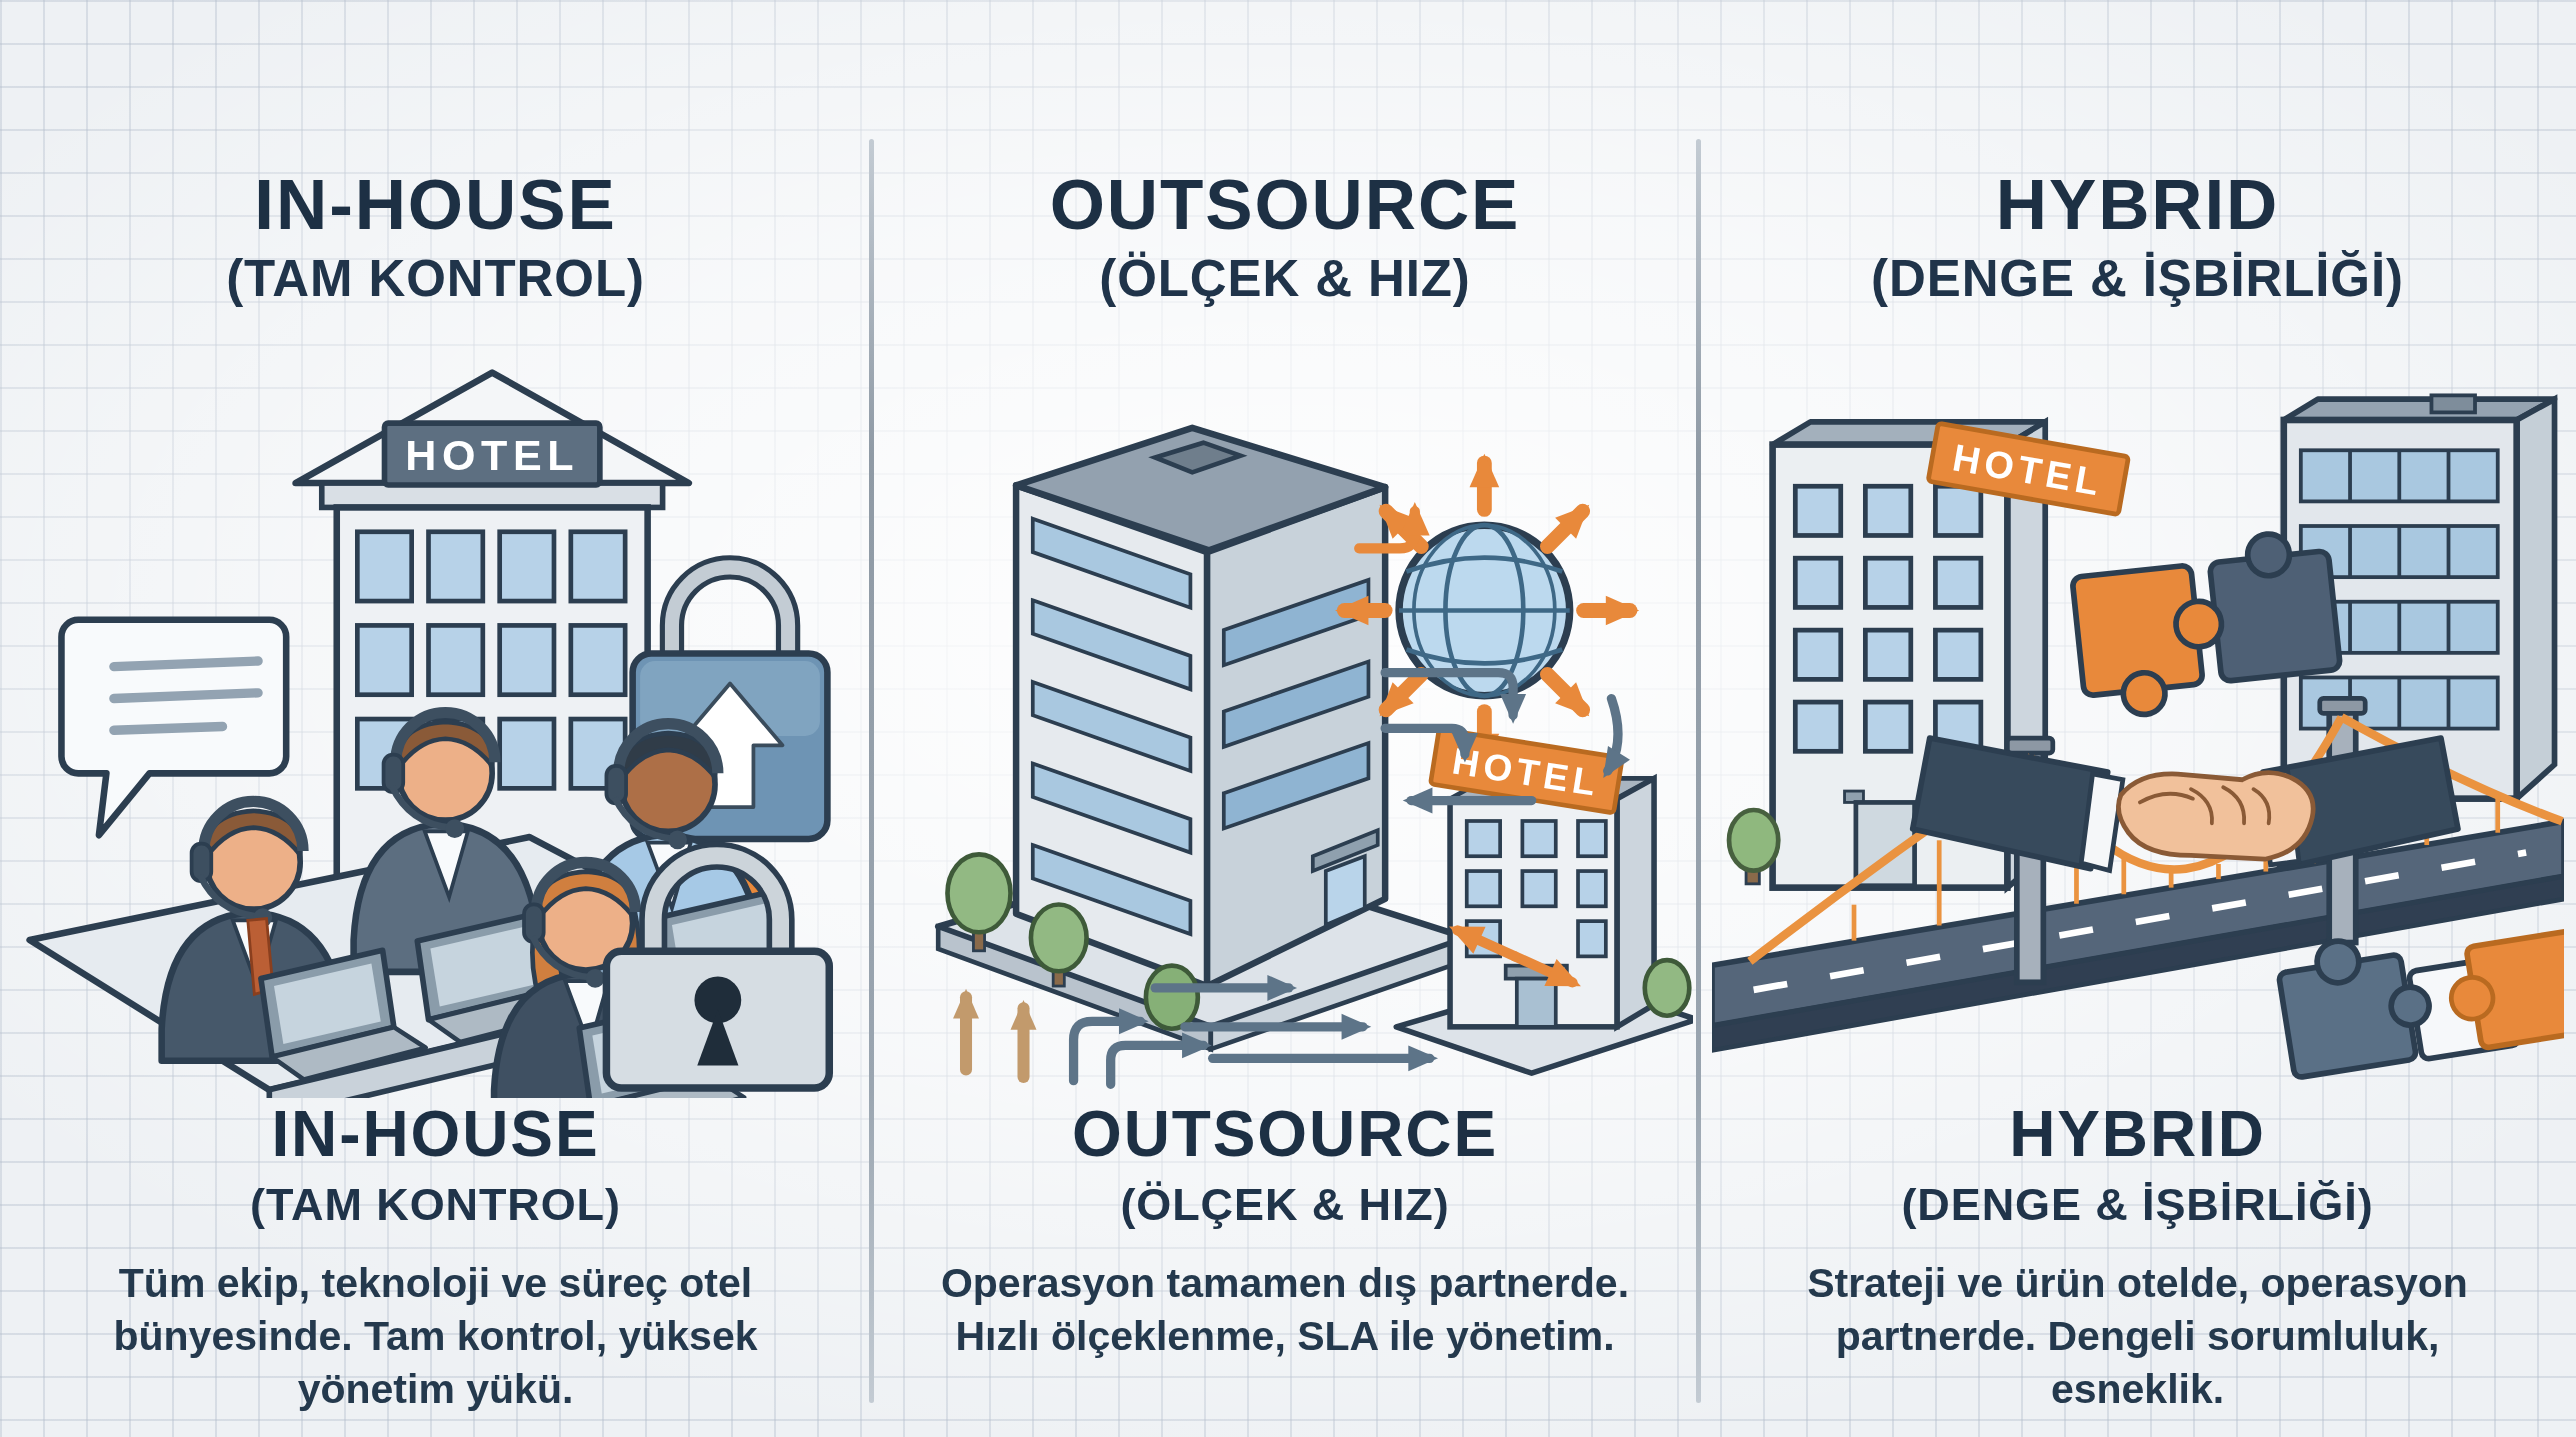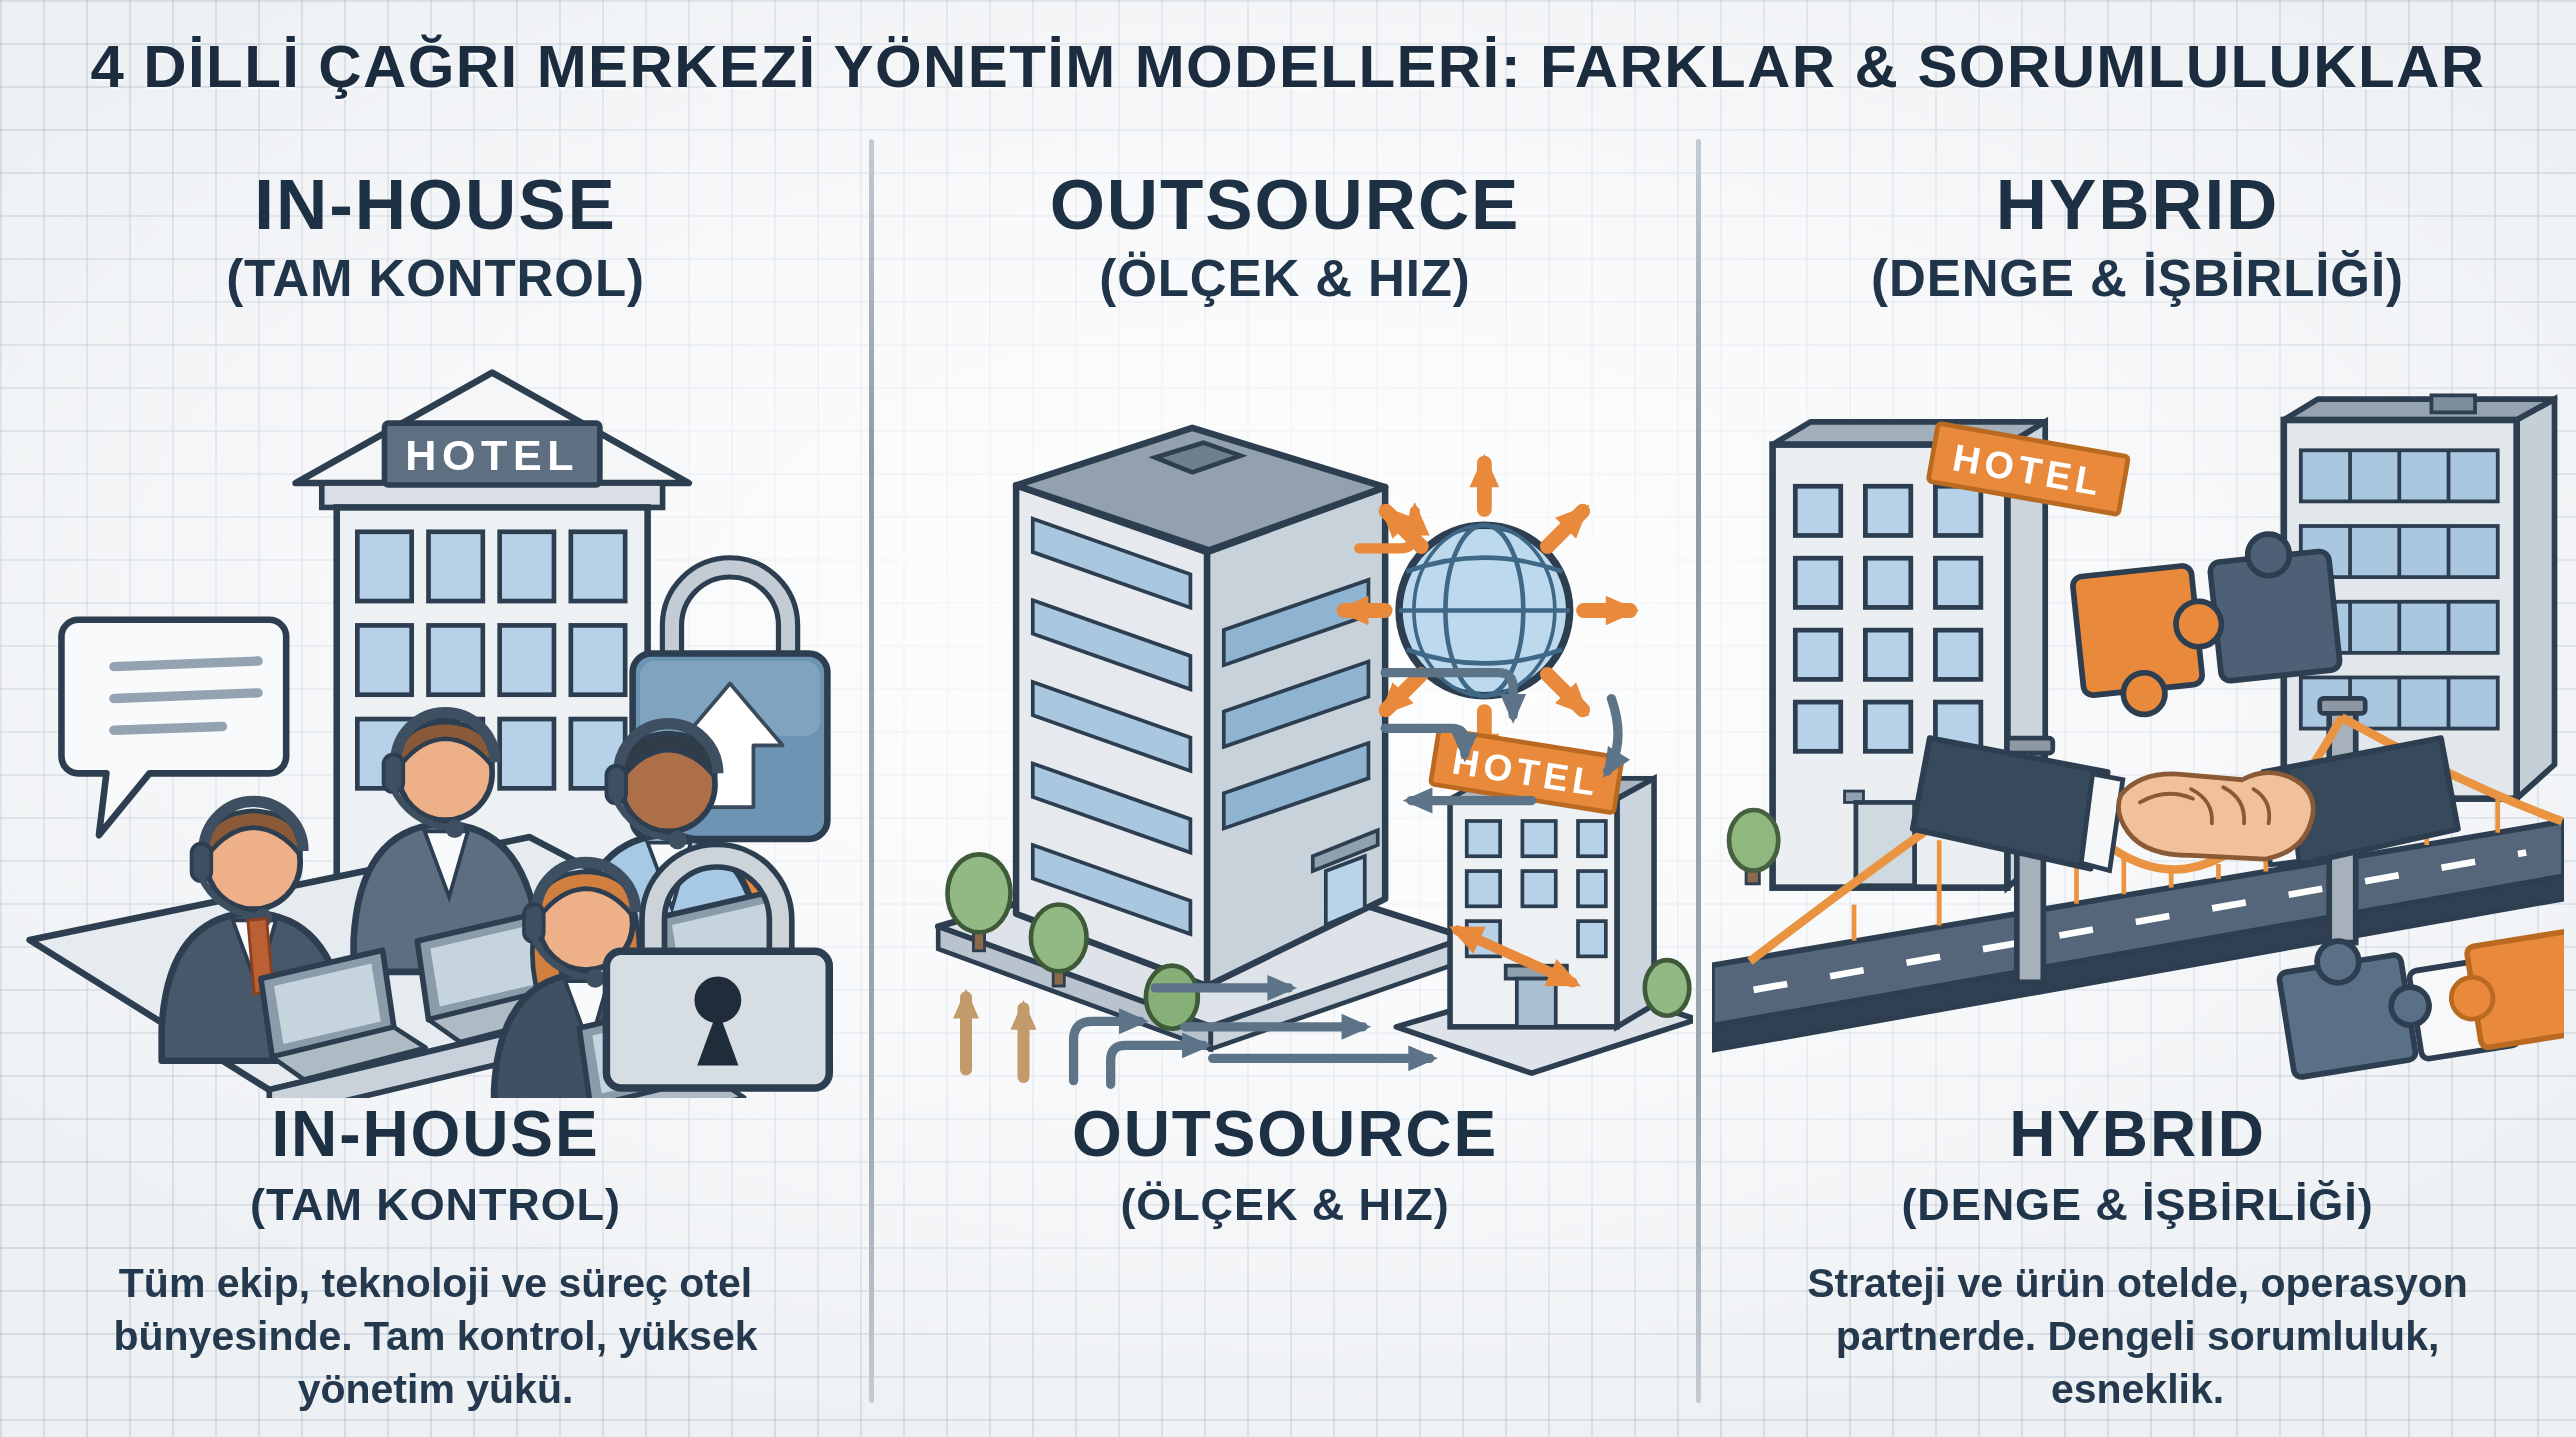"4 DİLLİ ÇAĞRI MERKEZİ YÖNETİM" div.main-title { html: <div>4 DİLLİ ÇAĞRI MERKEZİ YÖNETİM MODELLERİ: FARKLAR &amp; SORUMLULUKLAR</div> -> none }
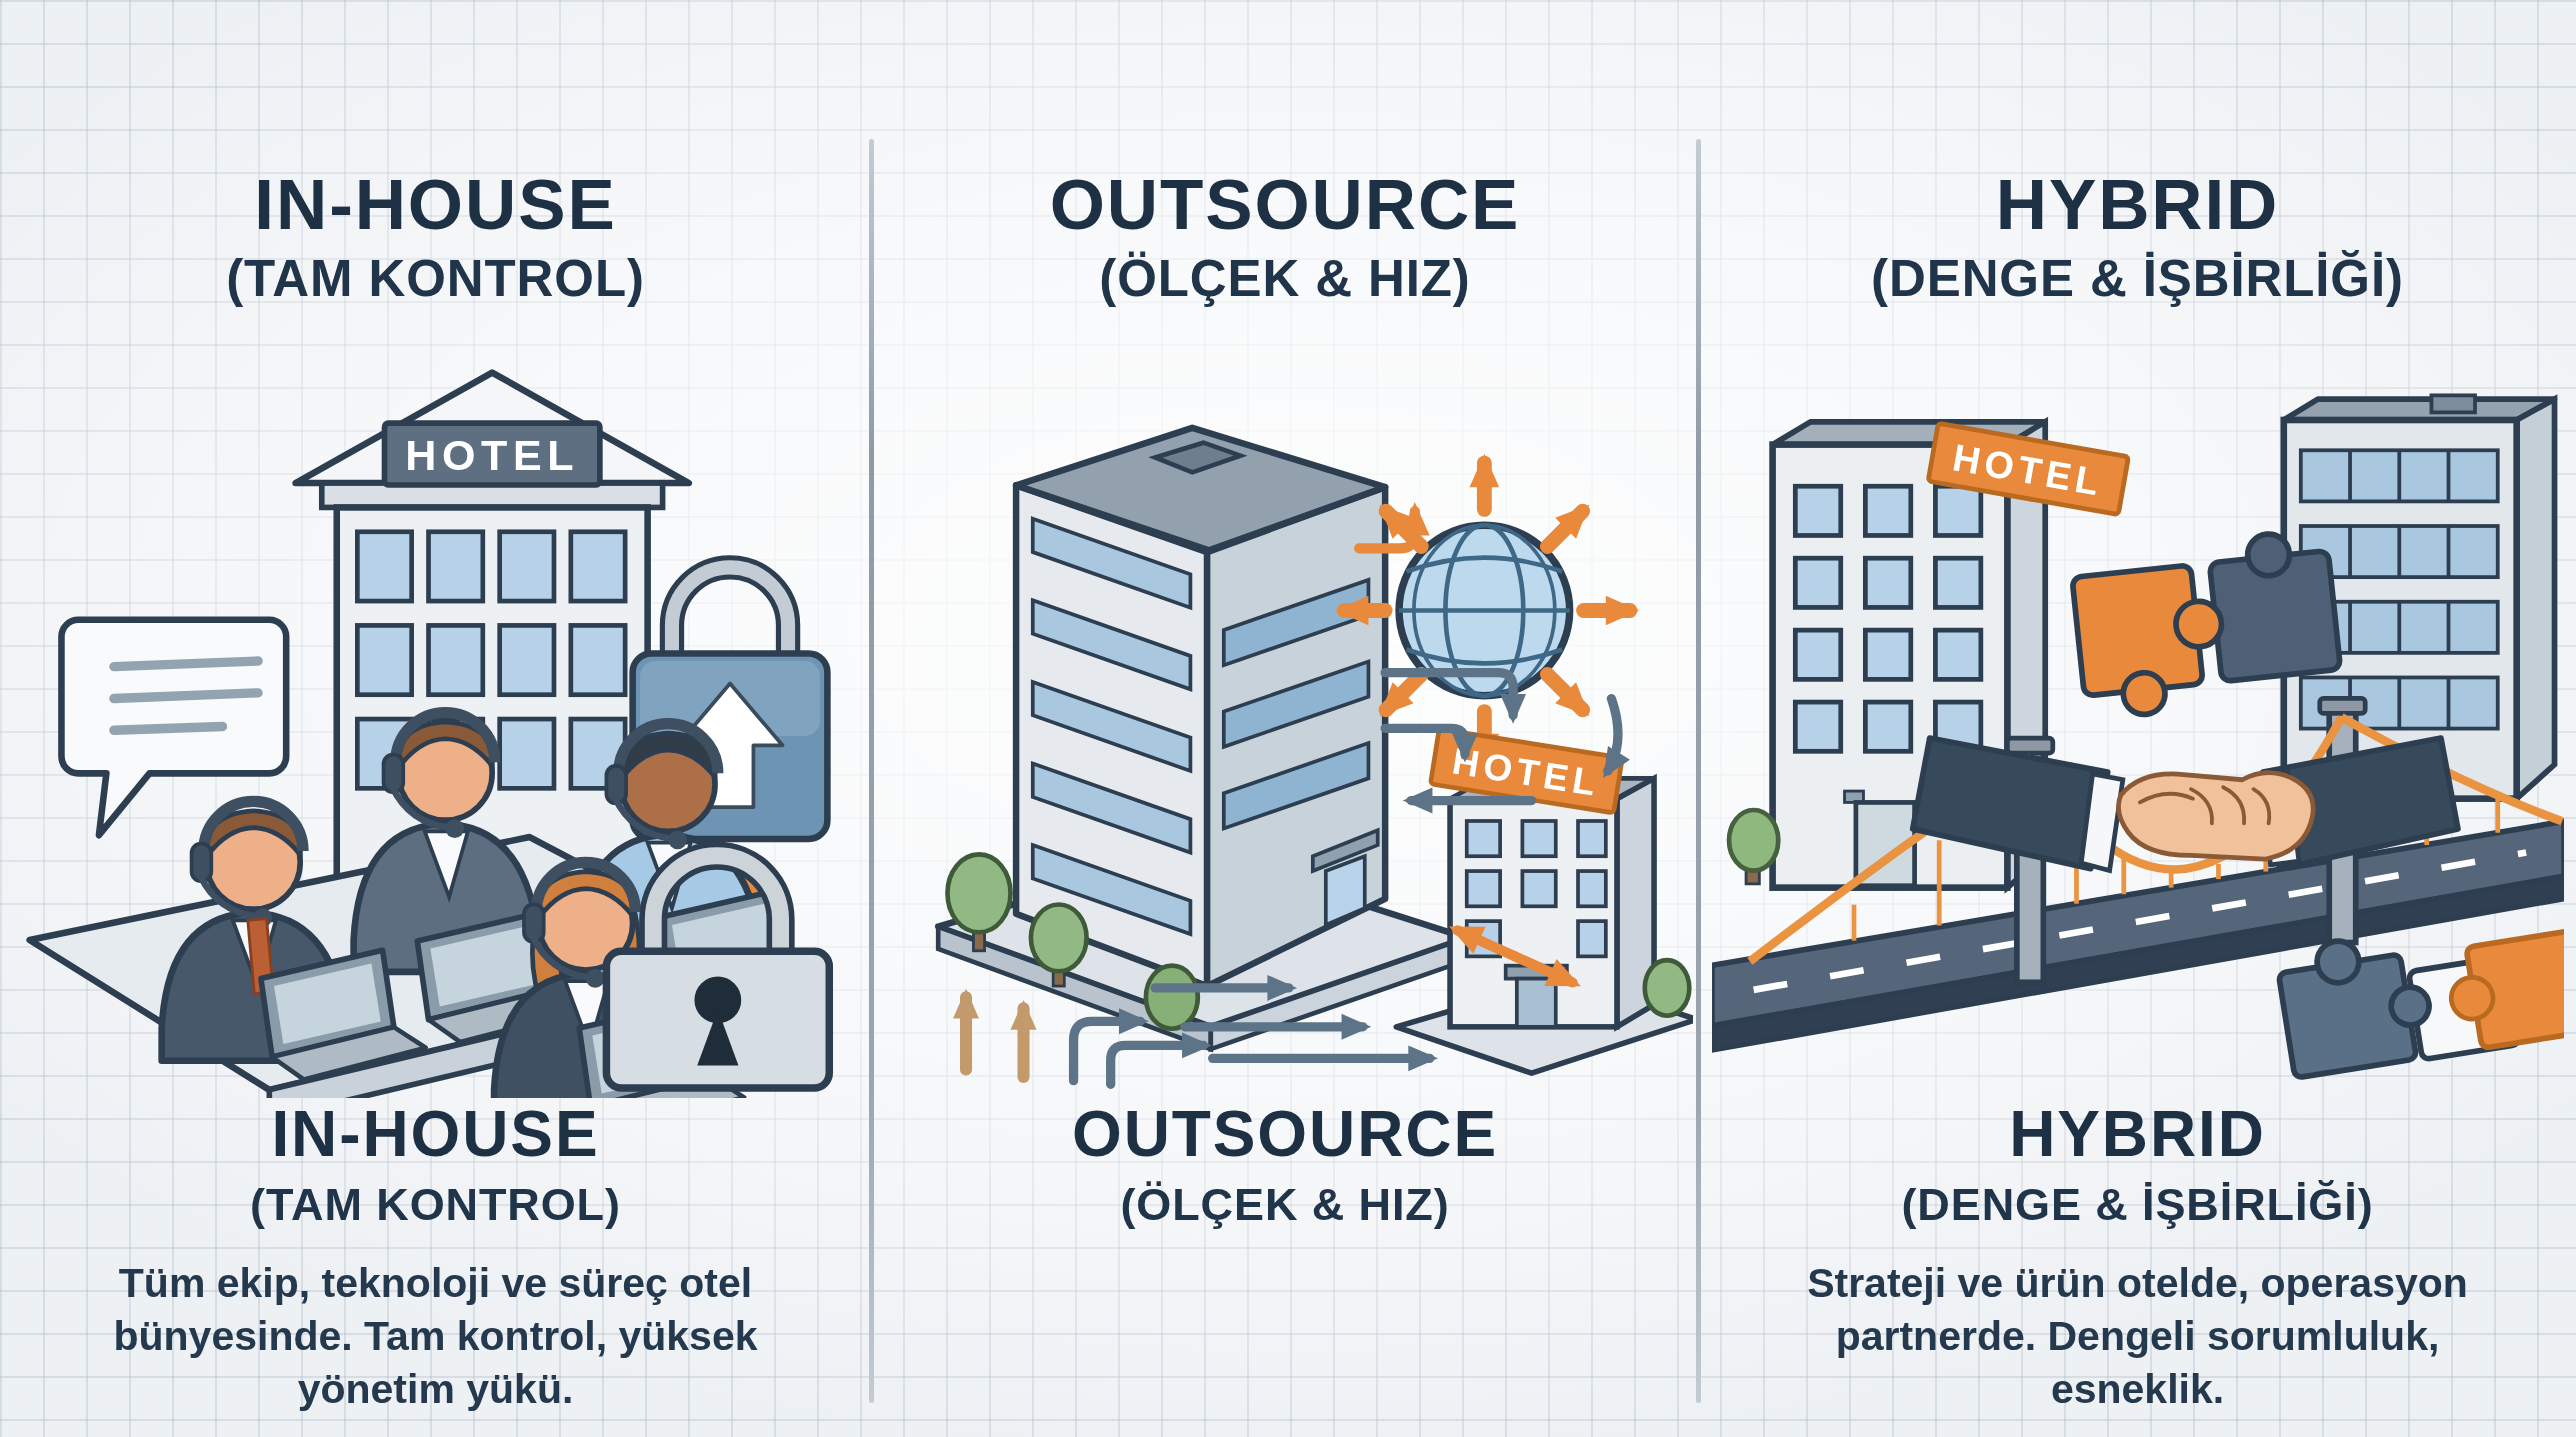"Operasyon tamamen dış partnerde. Hızlı" div.f-desc { html: none -> <div>Operasyon tamamen dış partnerde. Hızlı ölçeklenme, SLA ile yönetim.</div> }
